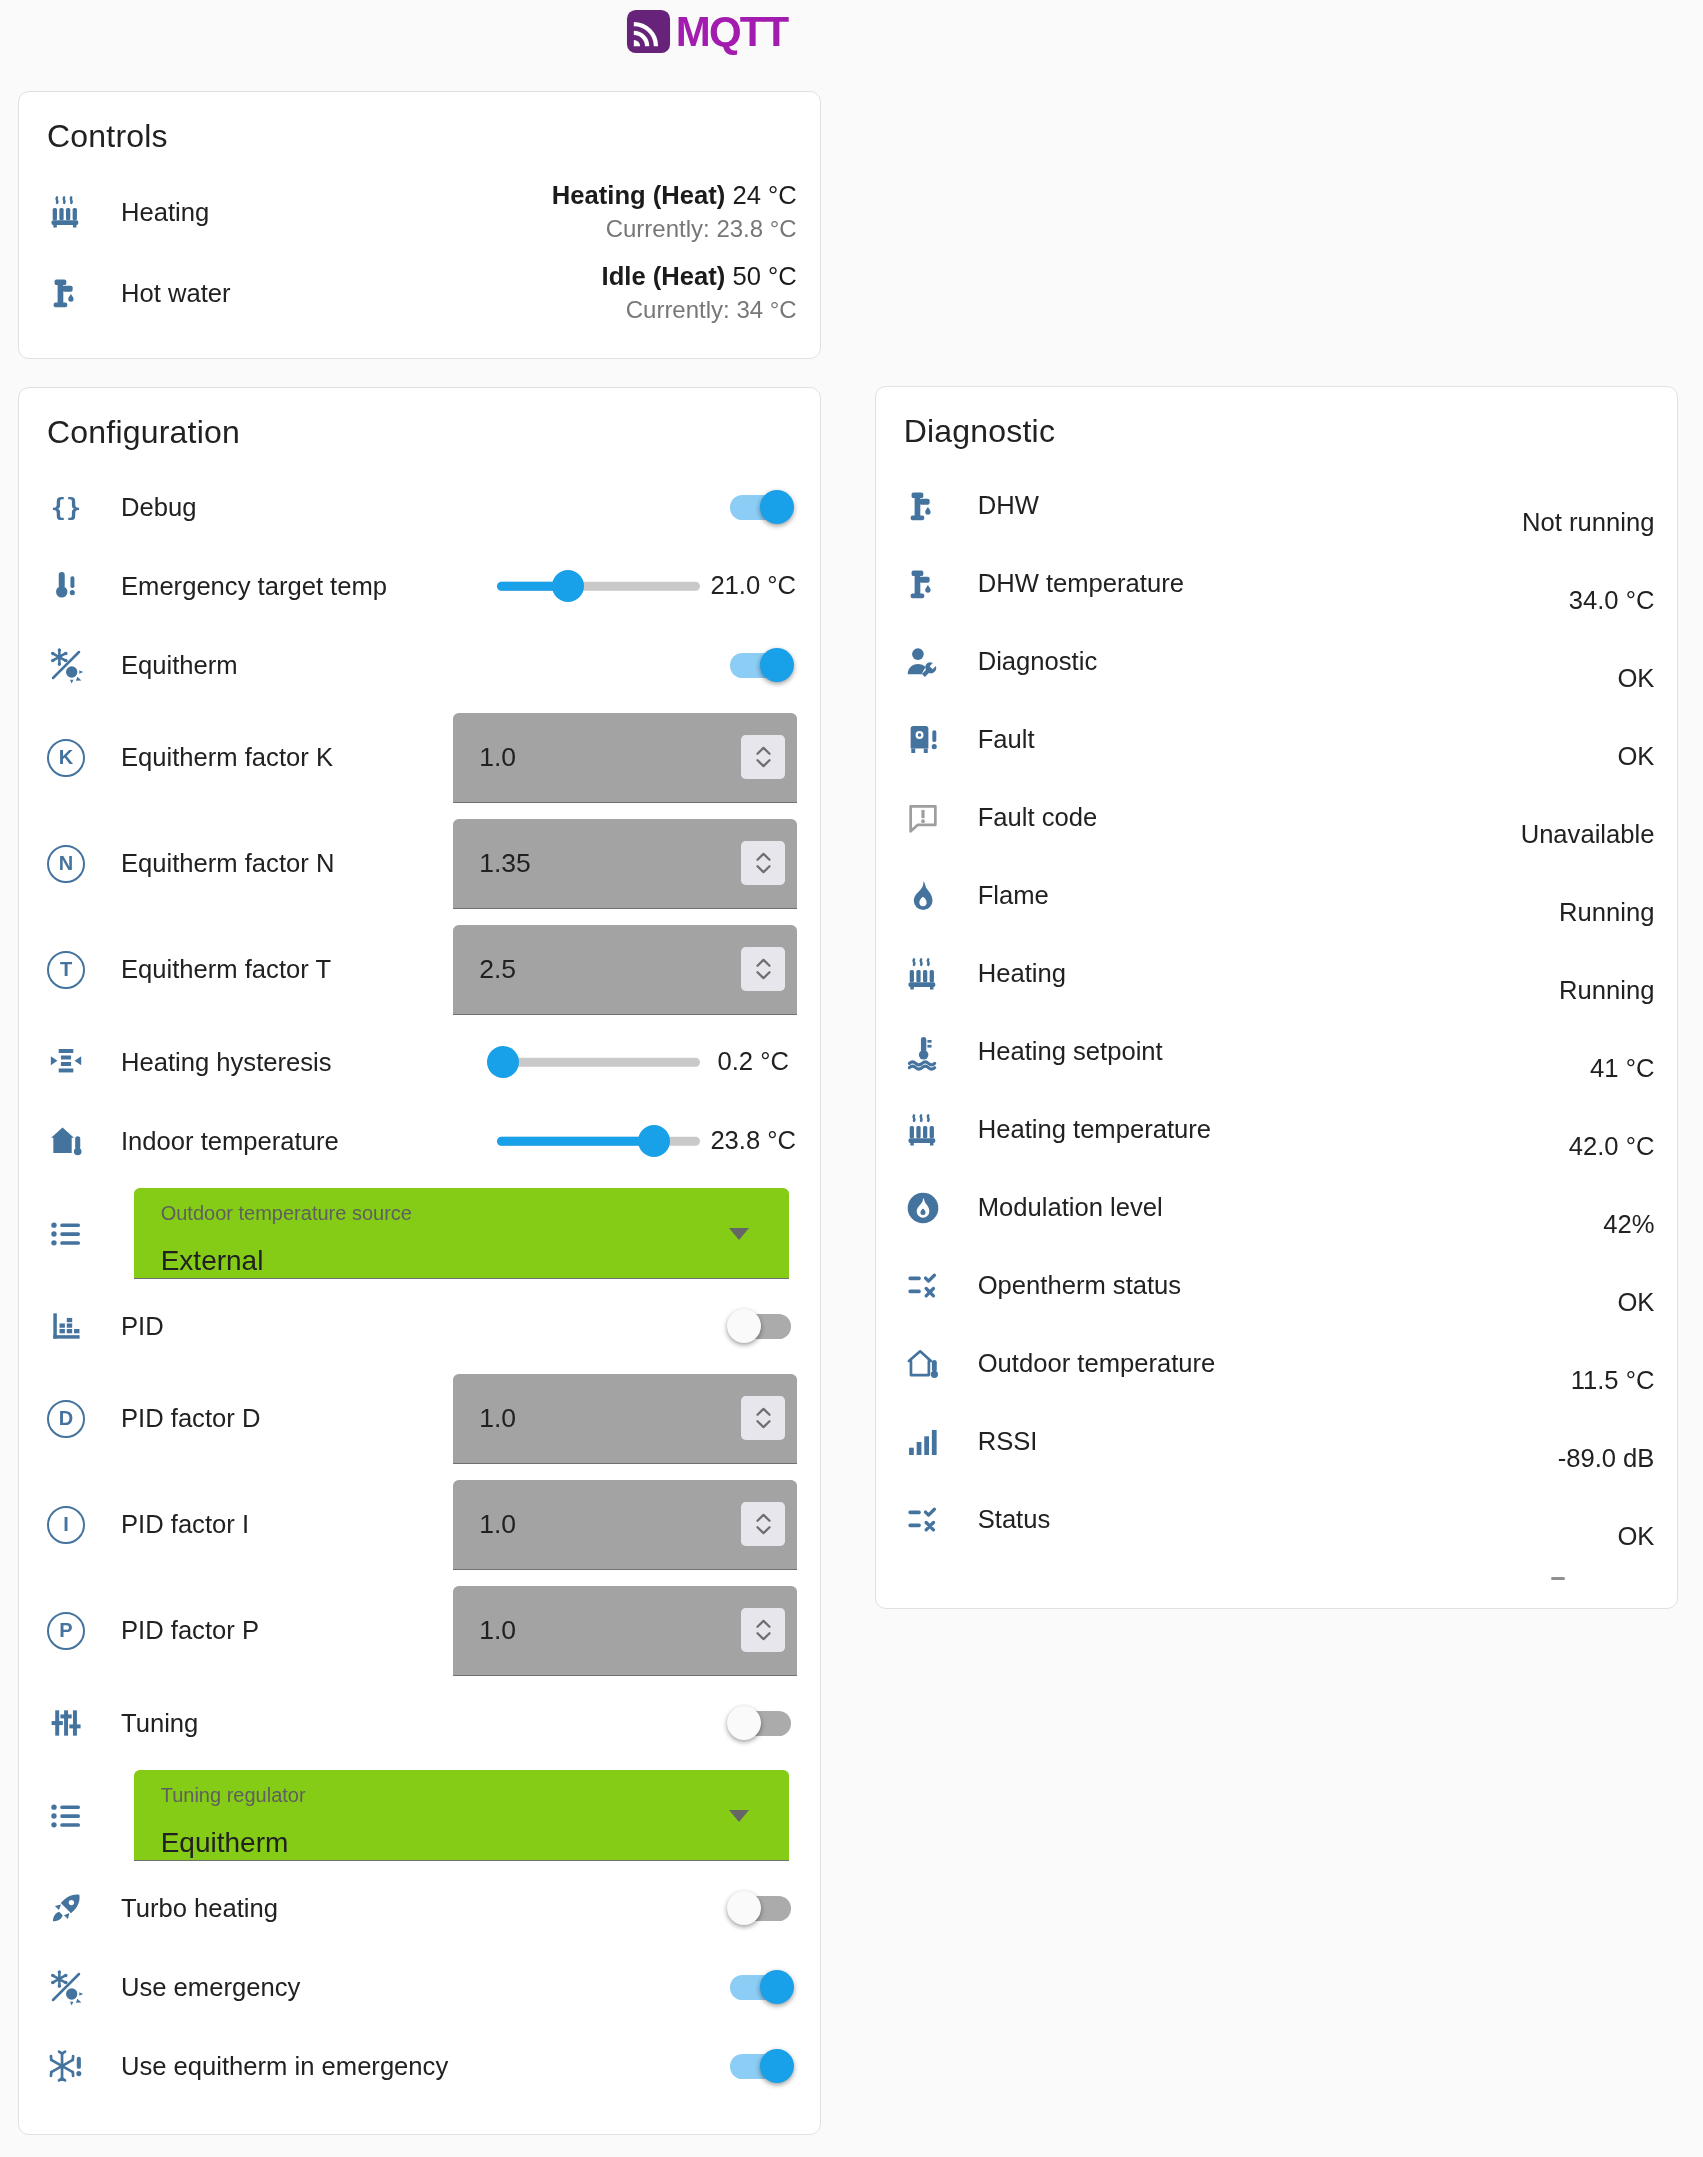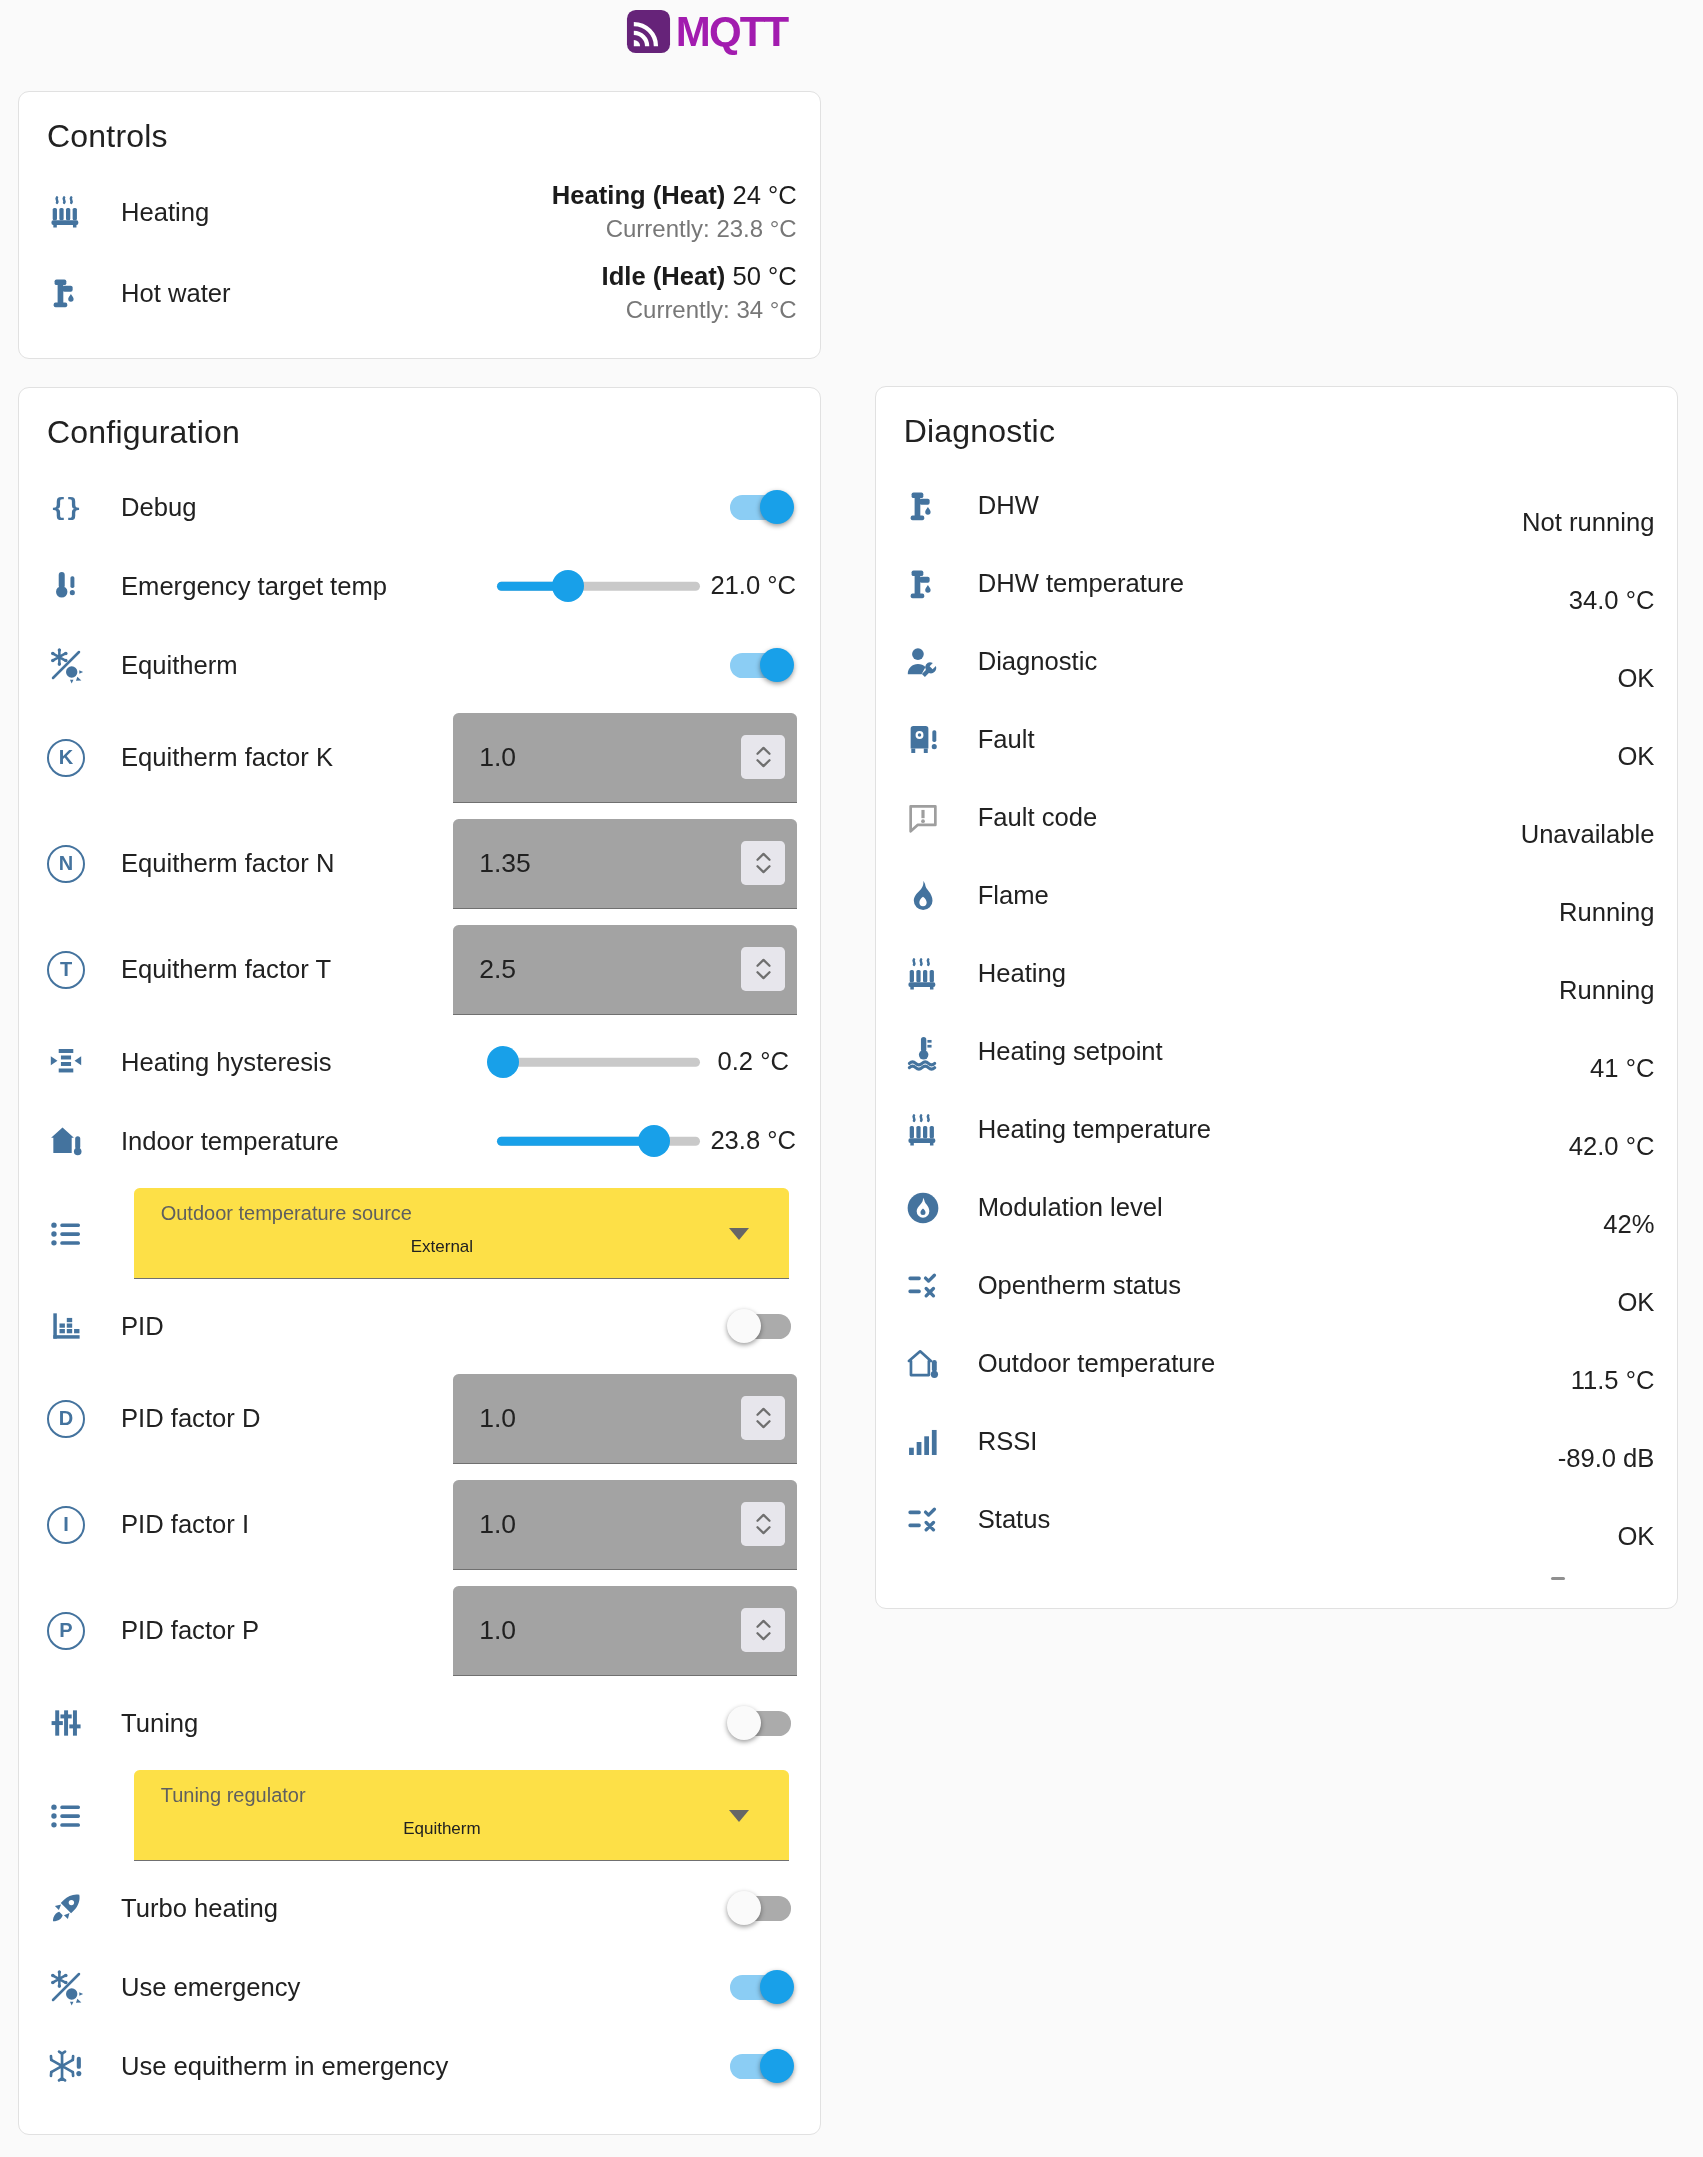"Outdoor temperature source" .selbox { background: #fde047 -> #84cc16 }
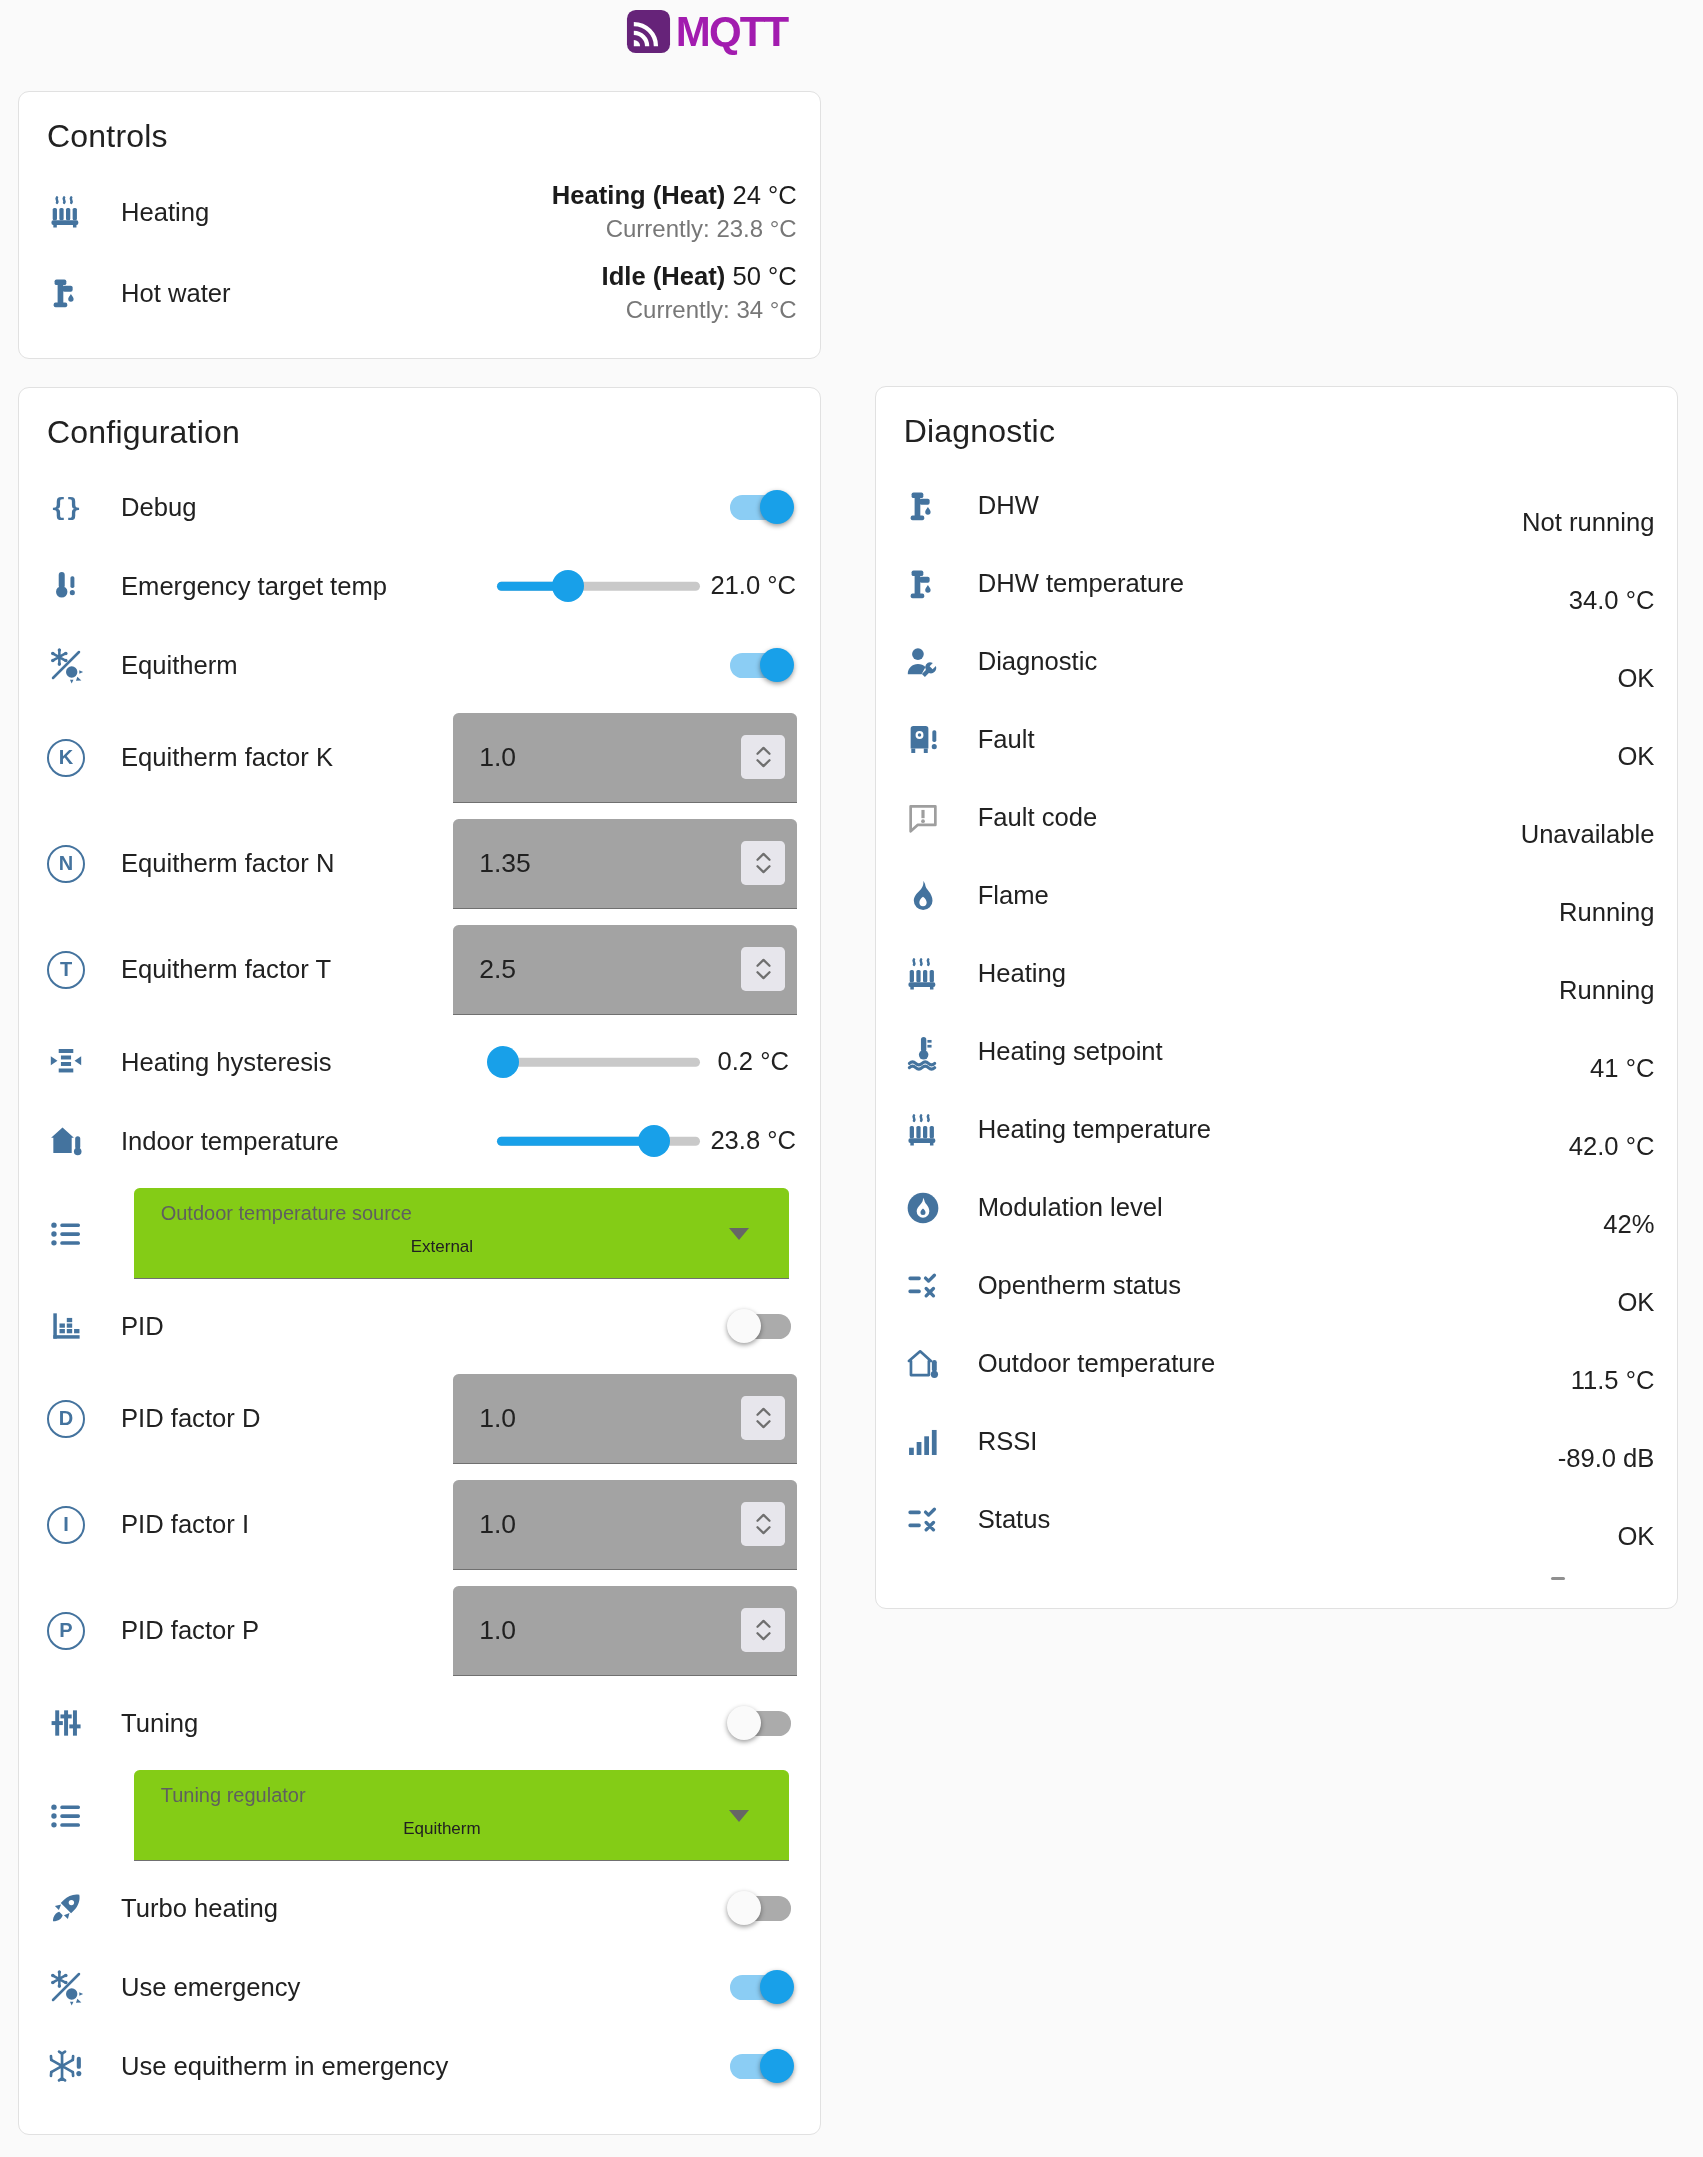"External" .sel-value { font-size: 17px -> 28px; margin-top: 12px -> 20px; text-align: center -> none }
